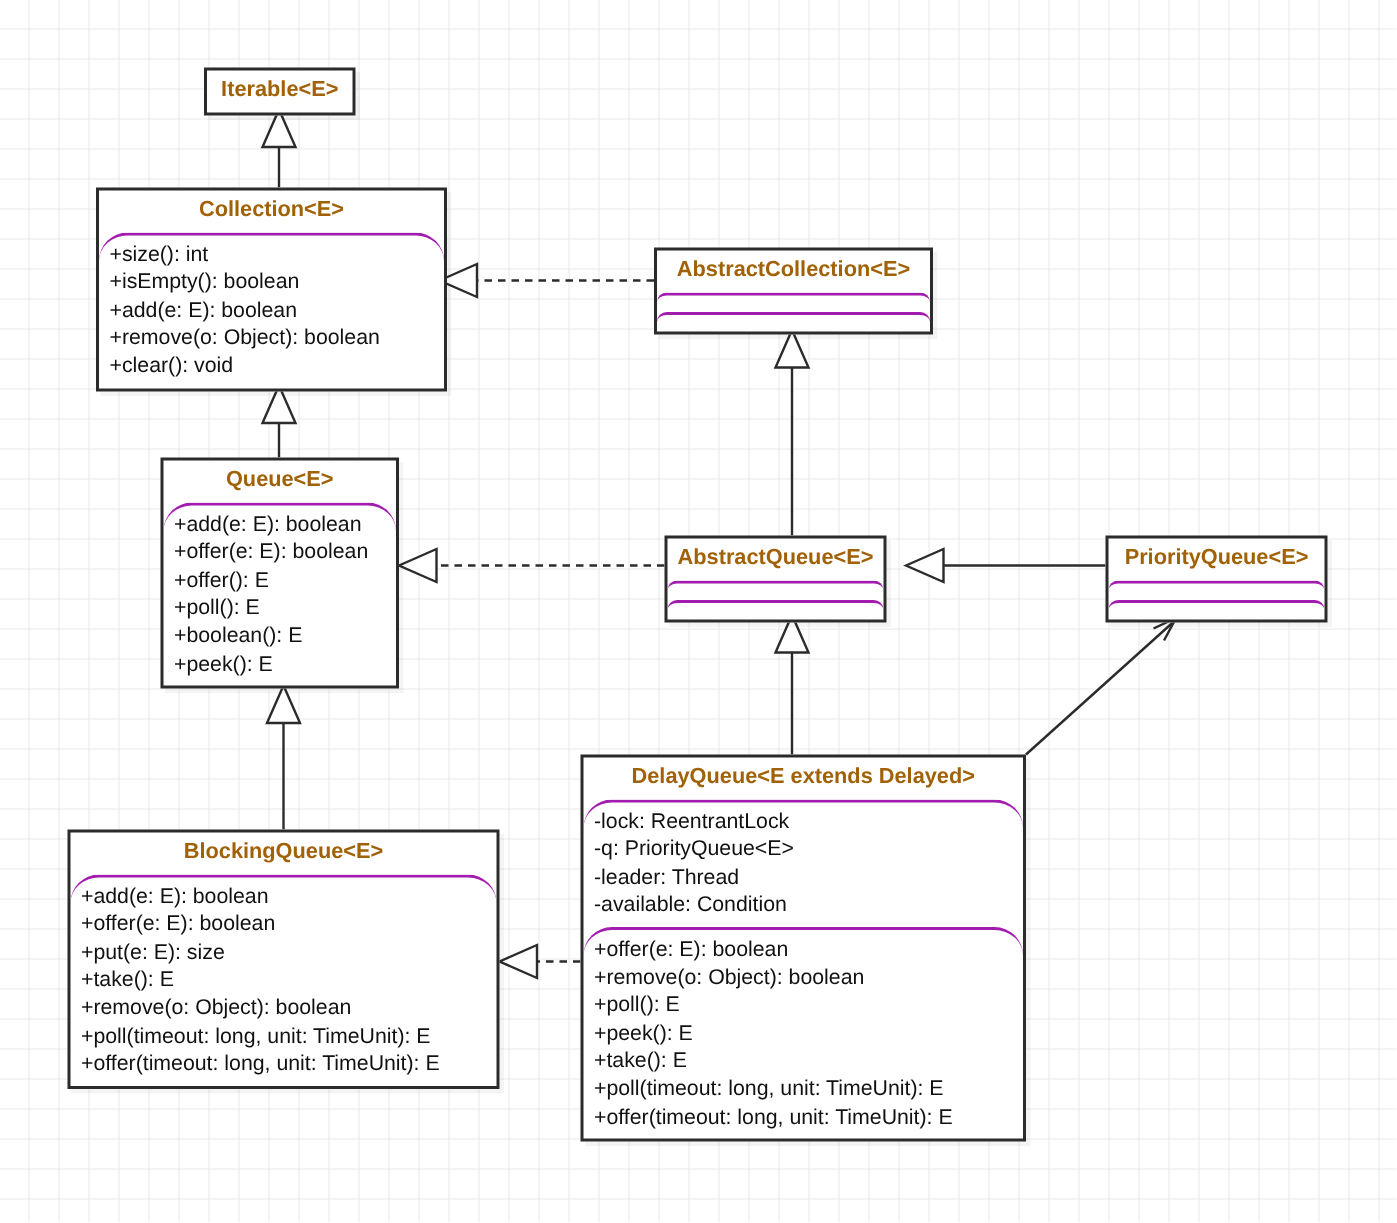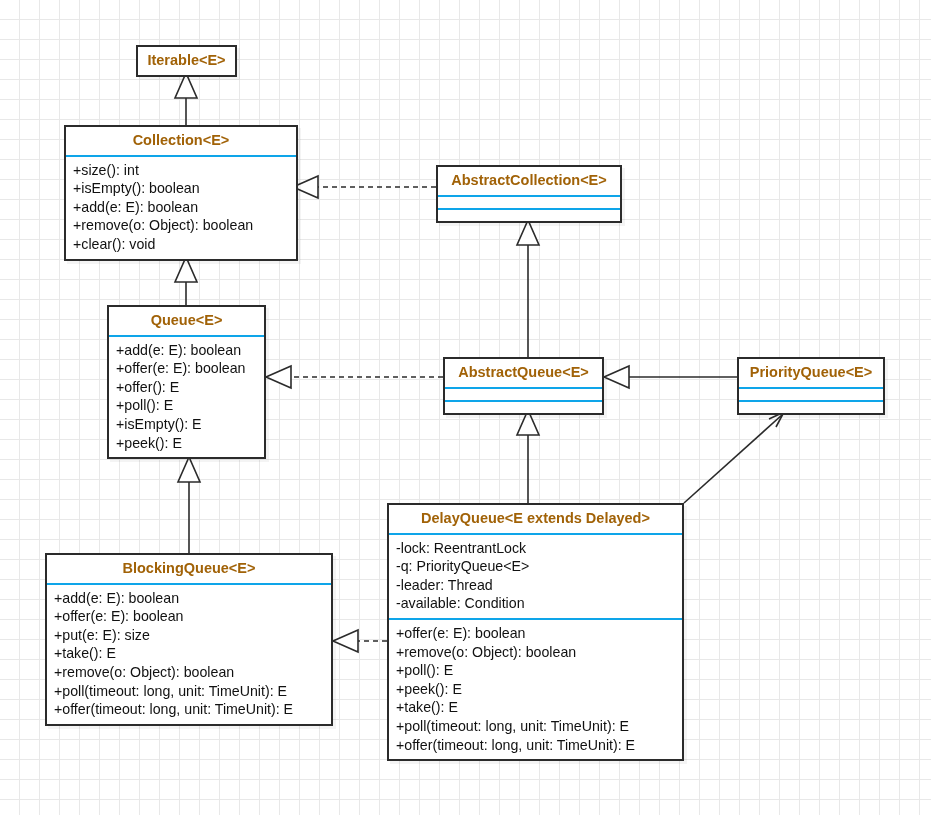"+size(): int" .compartment { border-radius: none -> 19px; border-top: 2px solid #0ea5e9 -> 2px solid #a21caf }
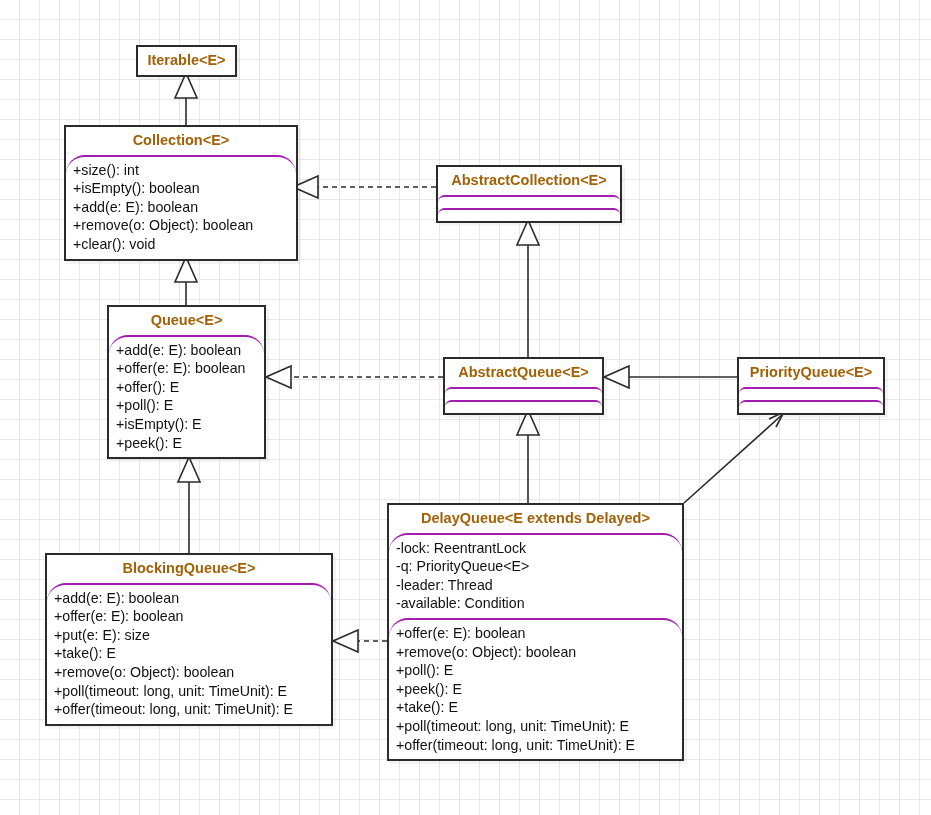"AbstractQueue<E>" div.uml-class { width: 161px -> 148px }
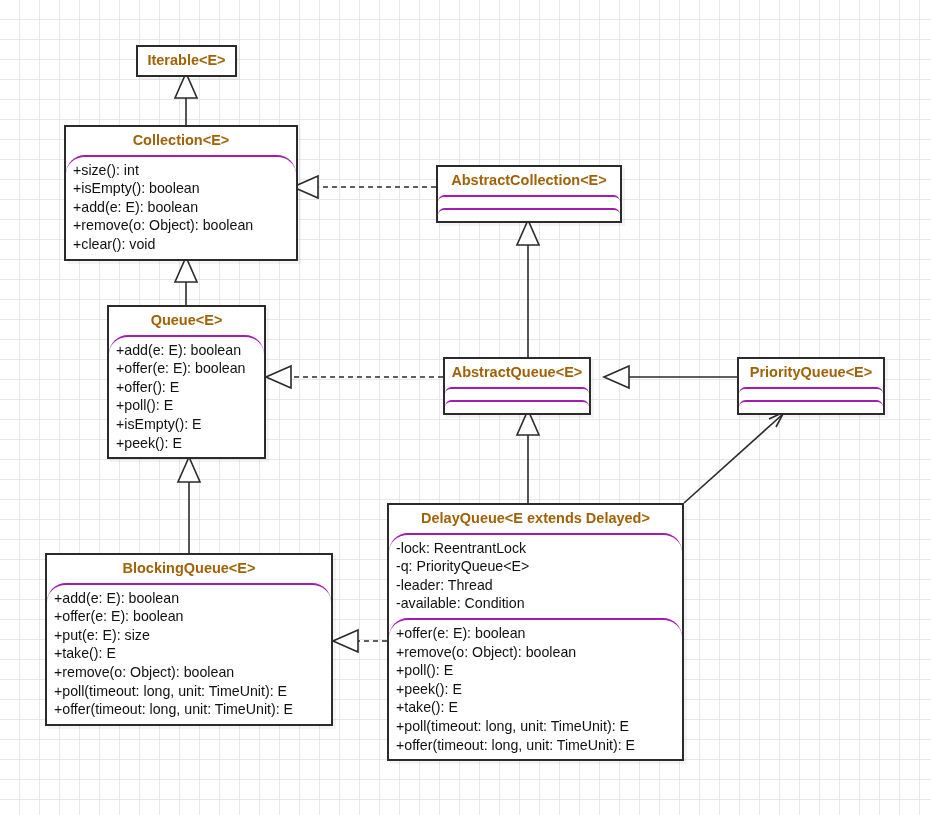"+isEmpty(): E" div.member { text: +isEmpty -> +boolean }
